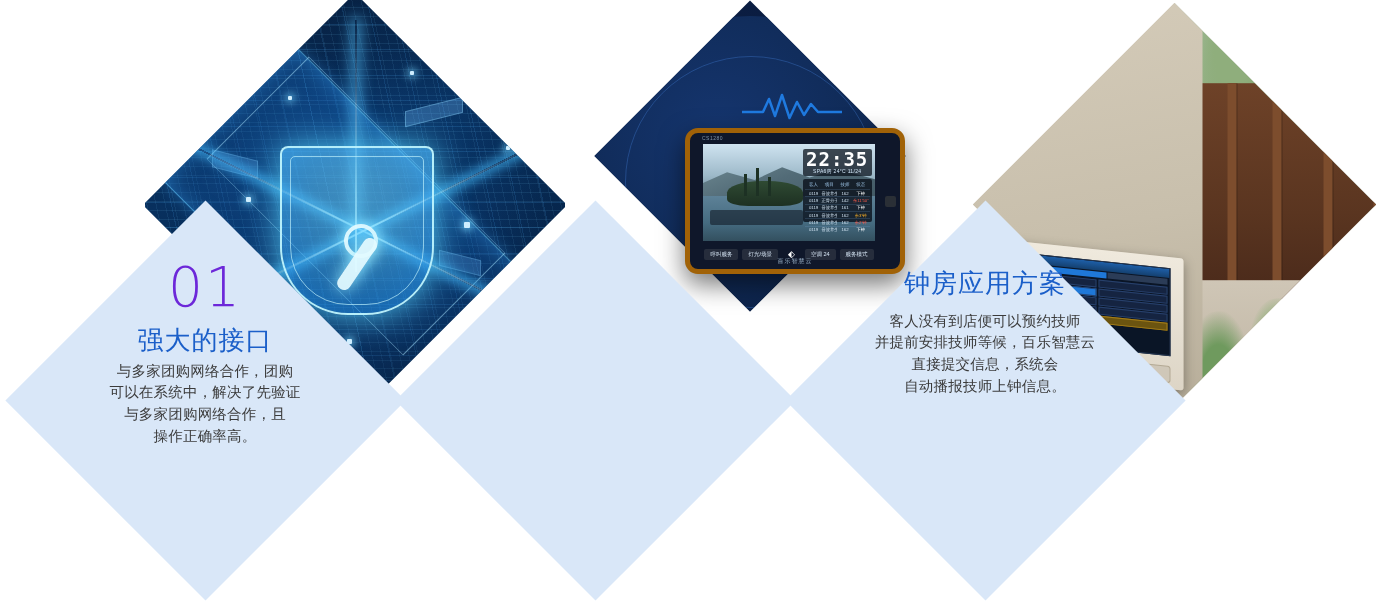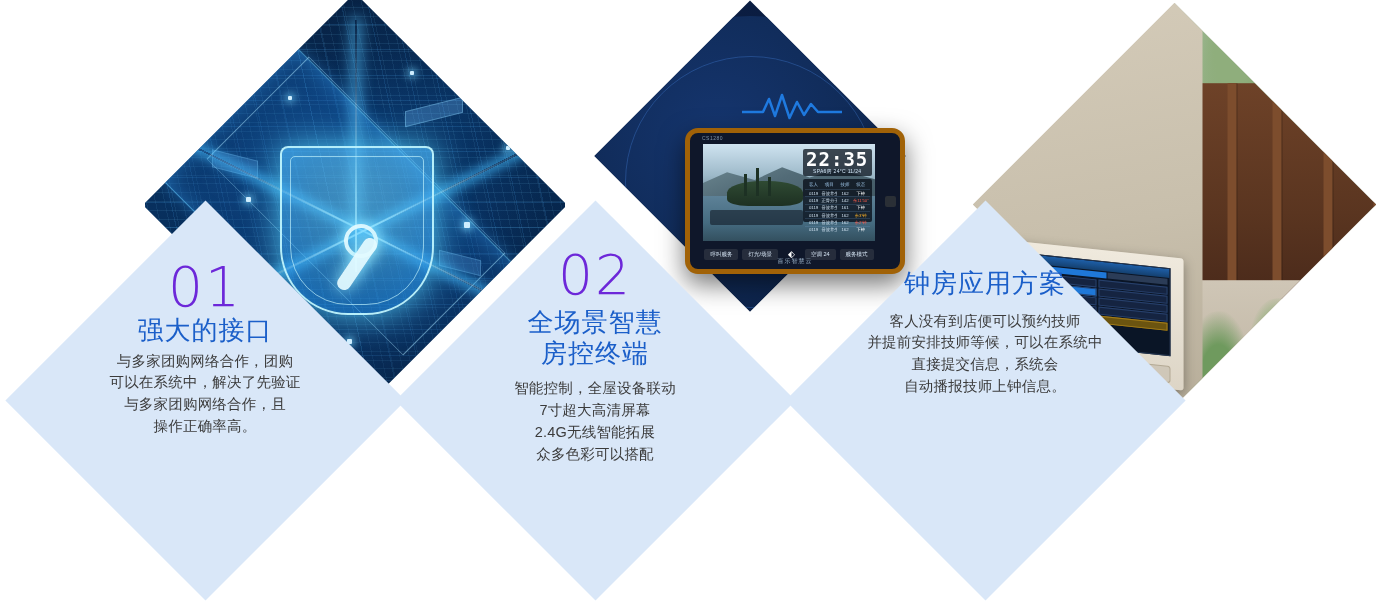"02" div.txt-wrap { html: <div> <div> <div>02</div> <div> <div>全场景智慧</div> <div>房控终端</div> </div> <div> <div>智能控制，全屋设备联动</div> <div>7寸超大高清屏幕</div> <div>2.4G无线智能拓展</div> <div>众多色彩可以搭配</div> </div> </div> </div> -> none }
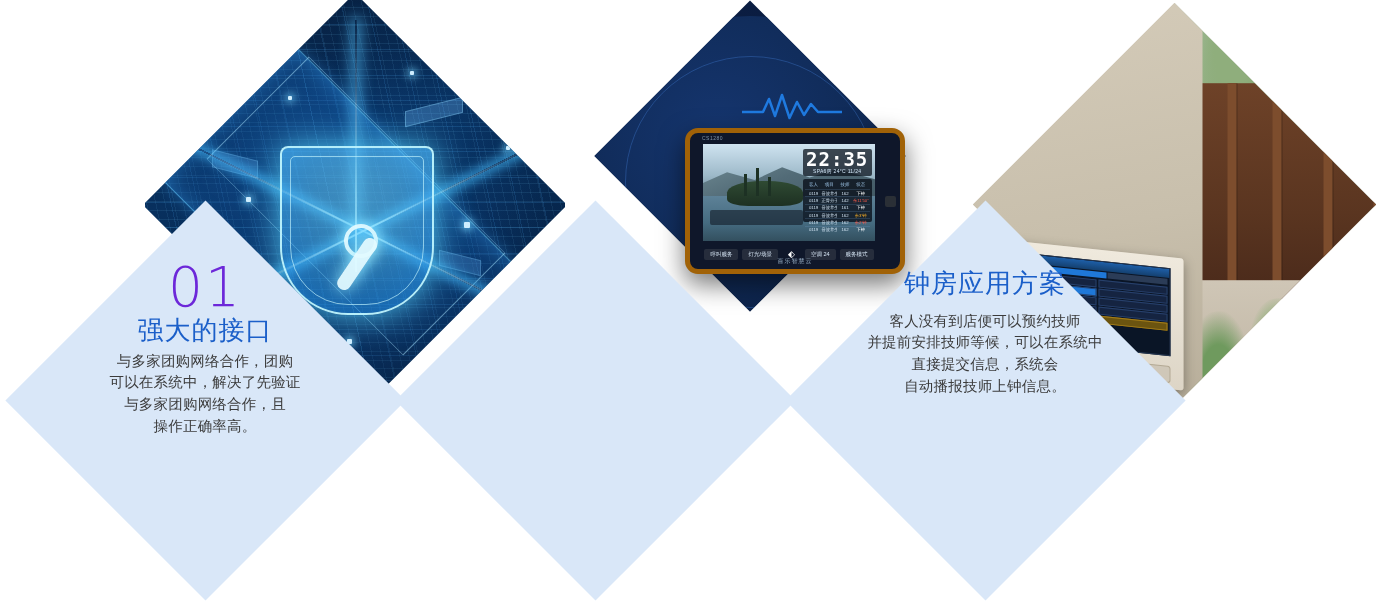"强大的接口" div.ttl { margin-top: none -> 10px }
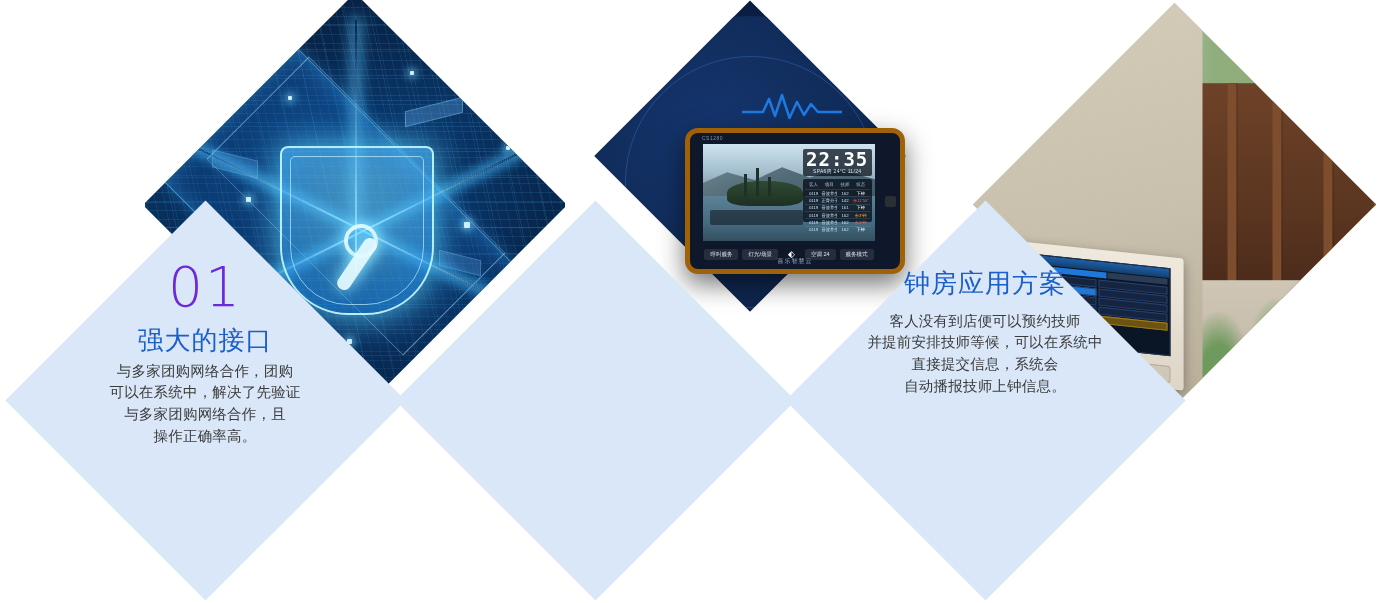"并提前安排技师等候，可以在系统中" div { text: 可以在系统中 -> 百乐智慧云 }
